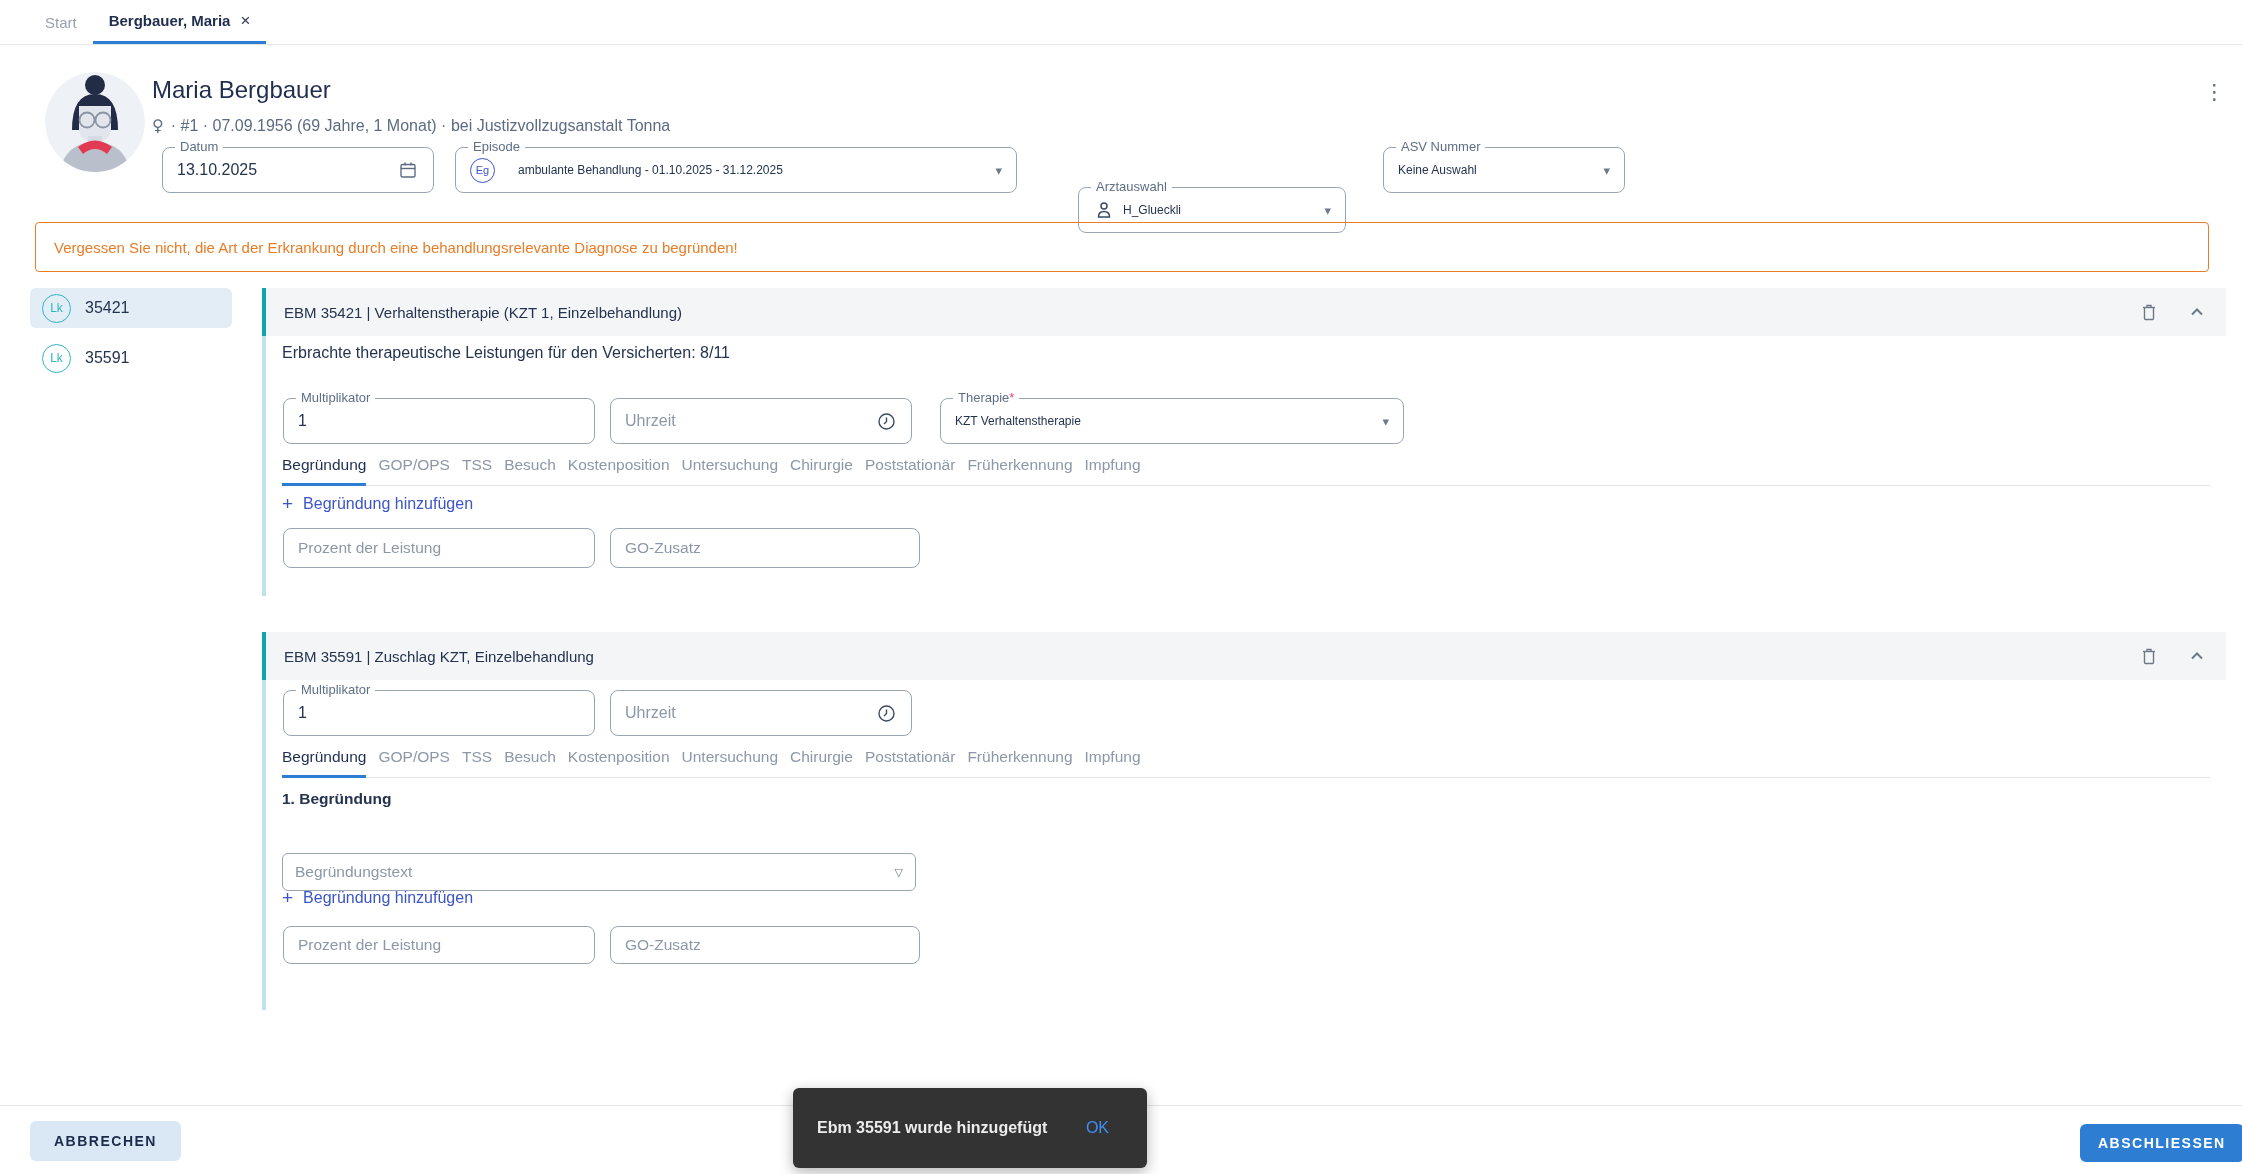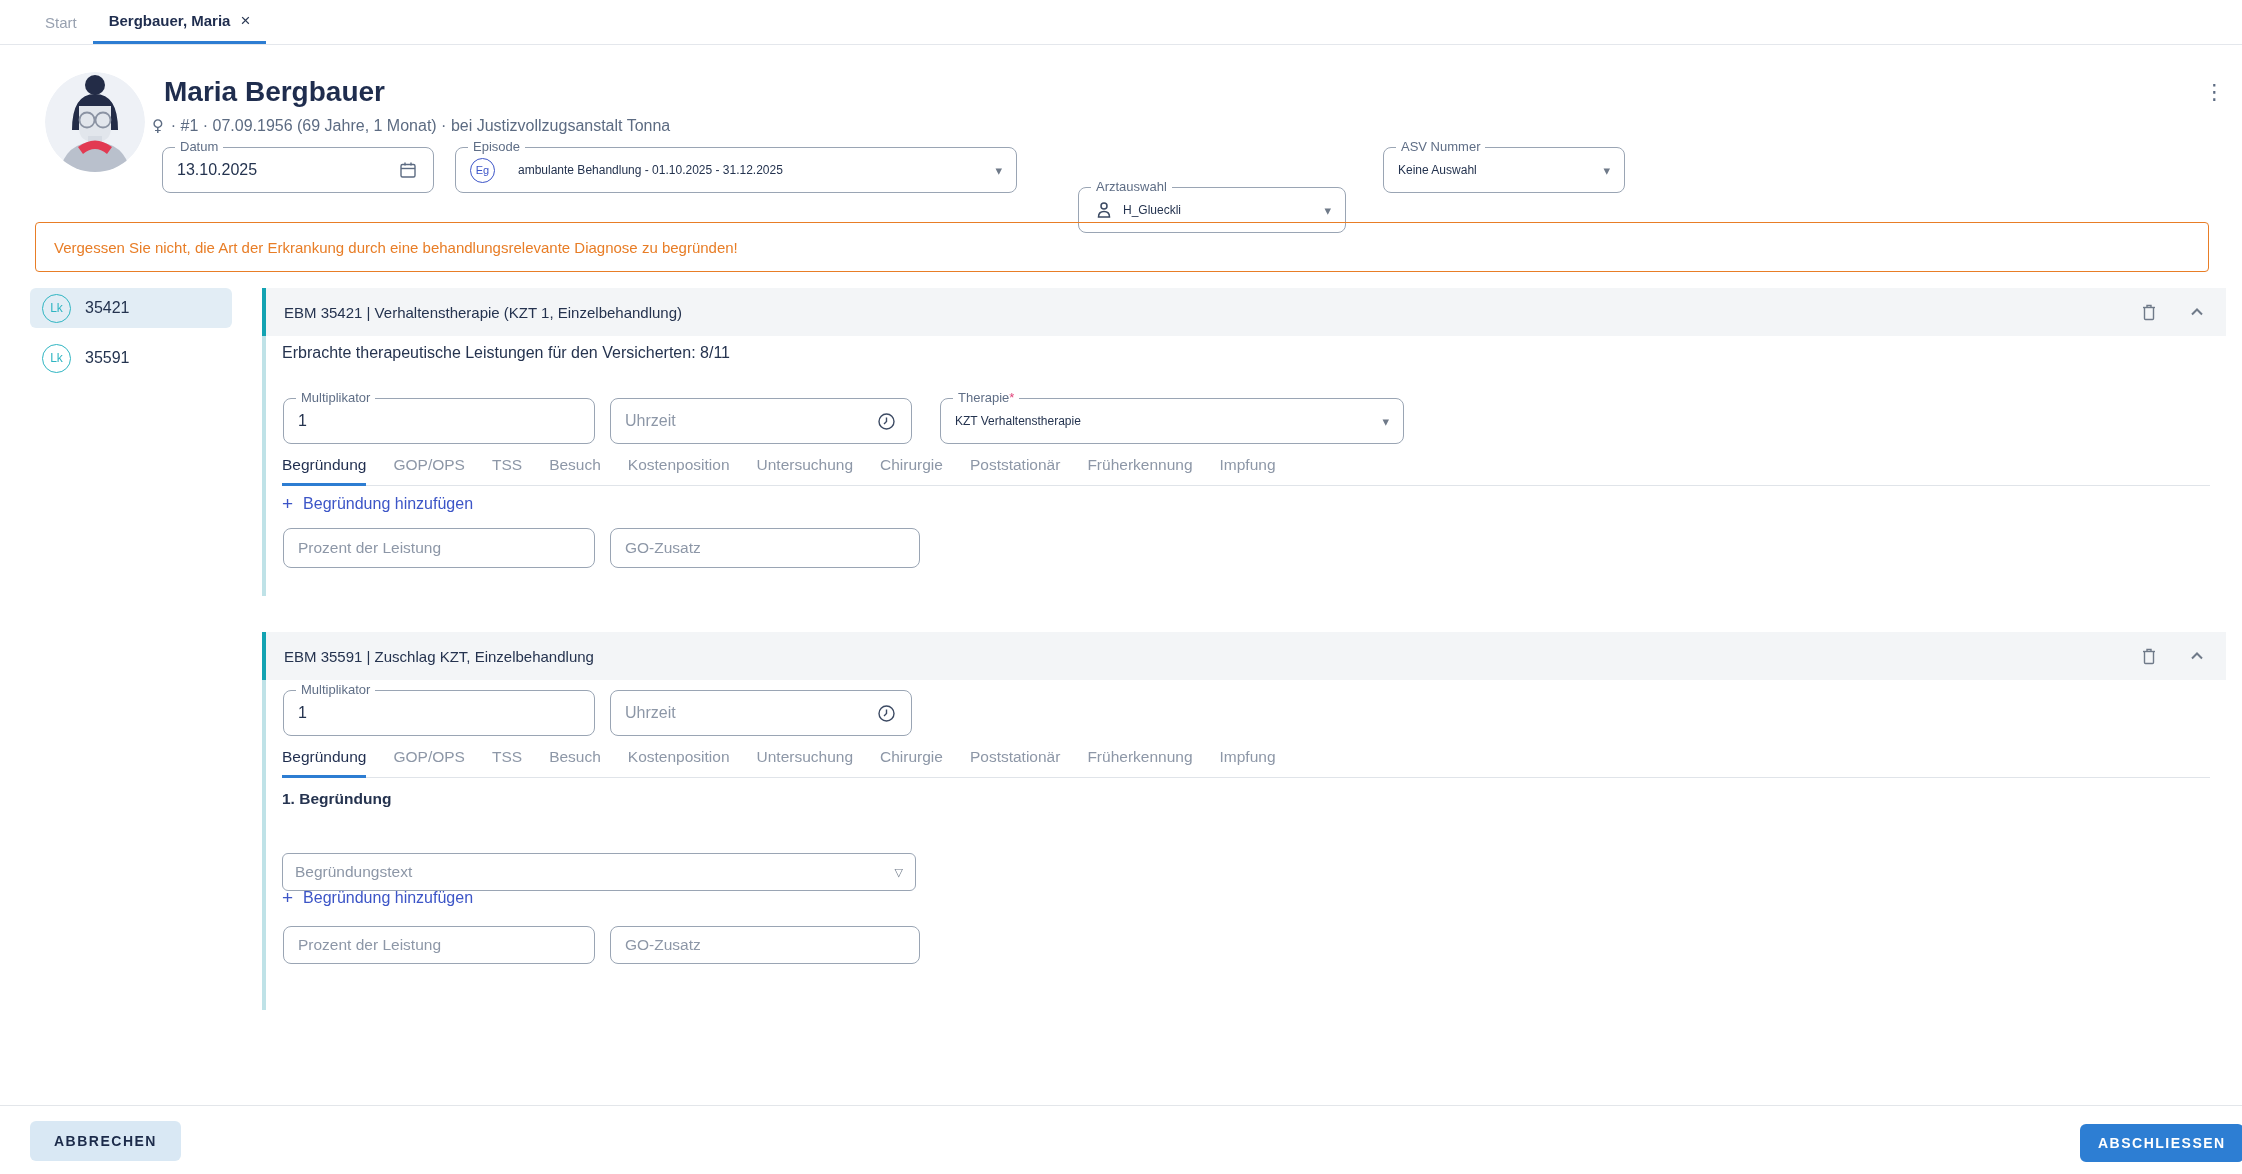"Maria Bergbauer" .pname { font-size: 28px -> 24px; font-weight: bold -> normal; margin-left: 12px -> none }
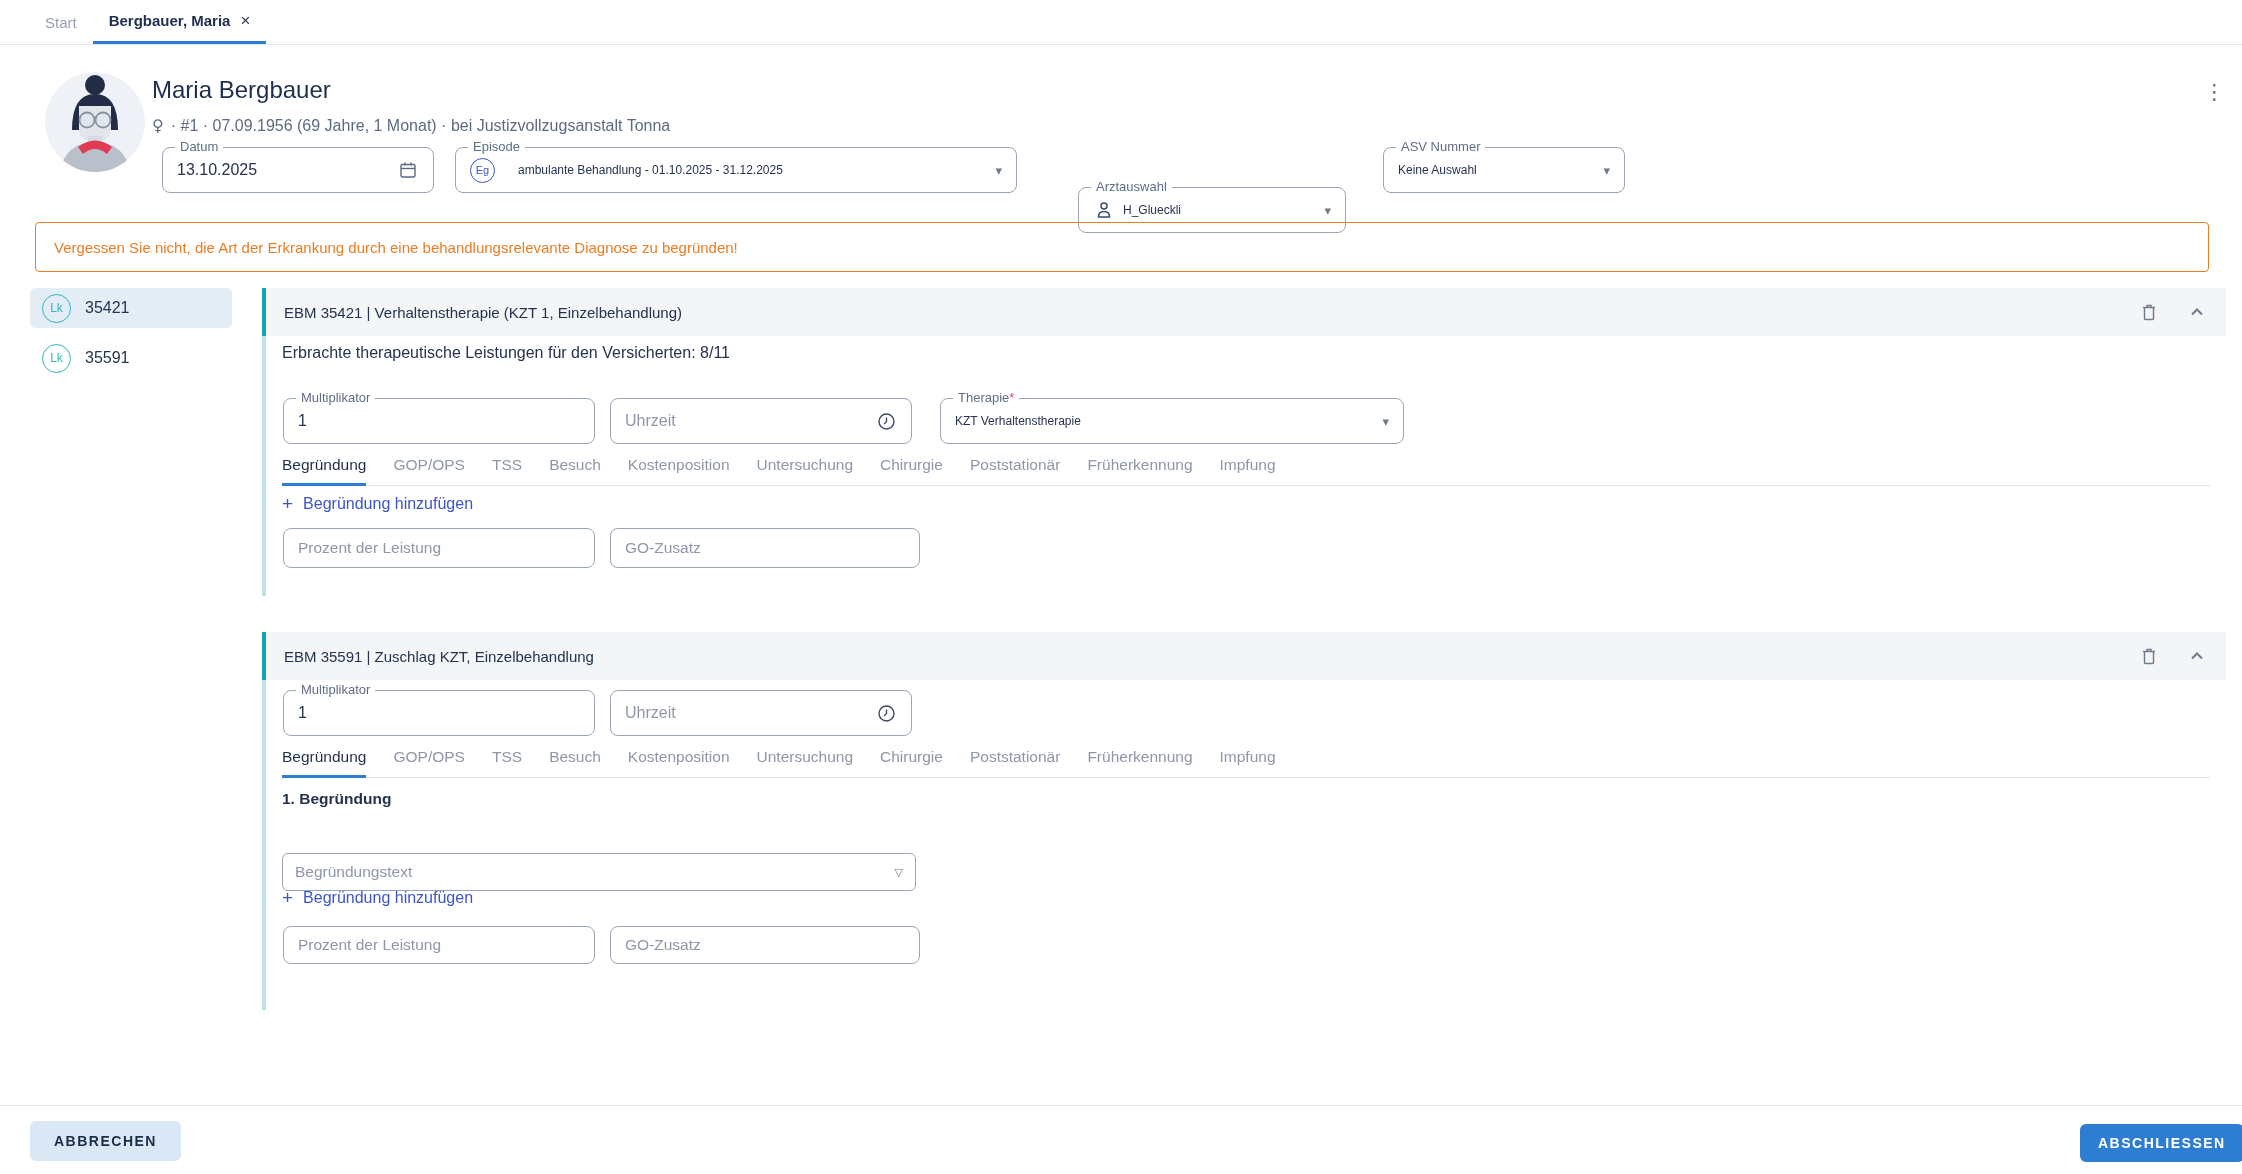"Begründung" .tabsrow { gap: 27px -> 12px }
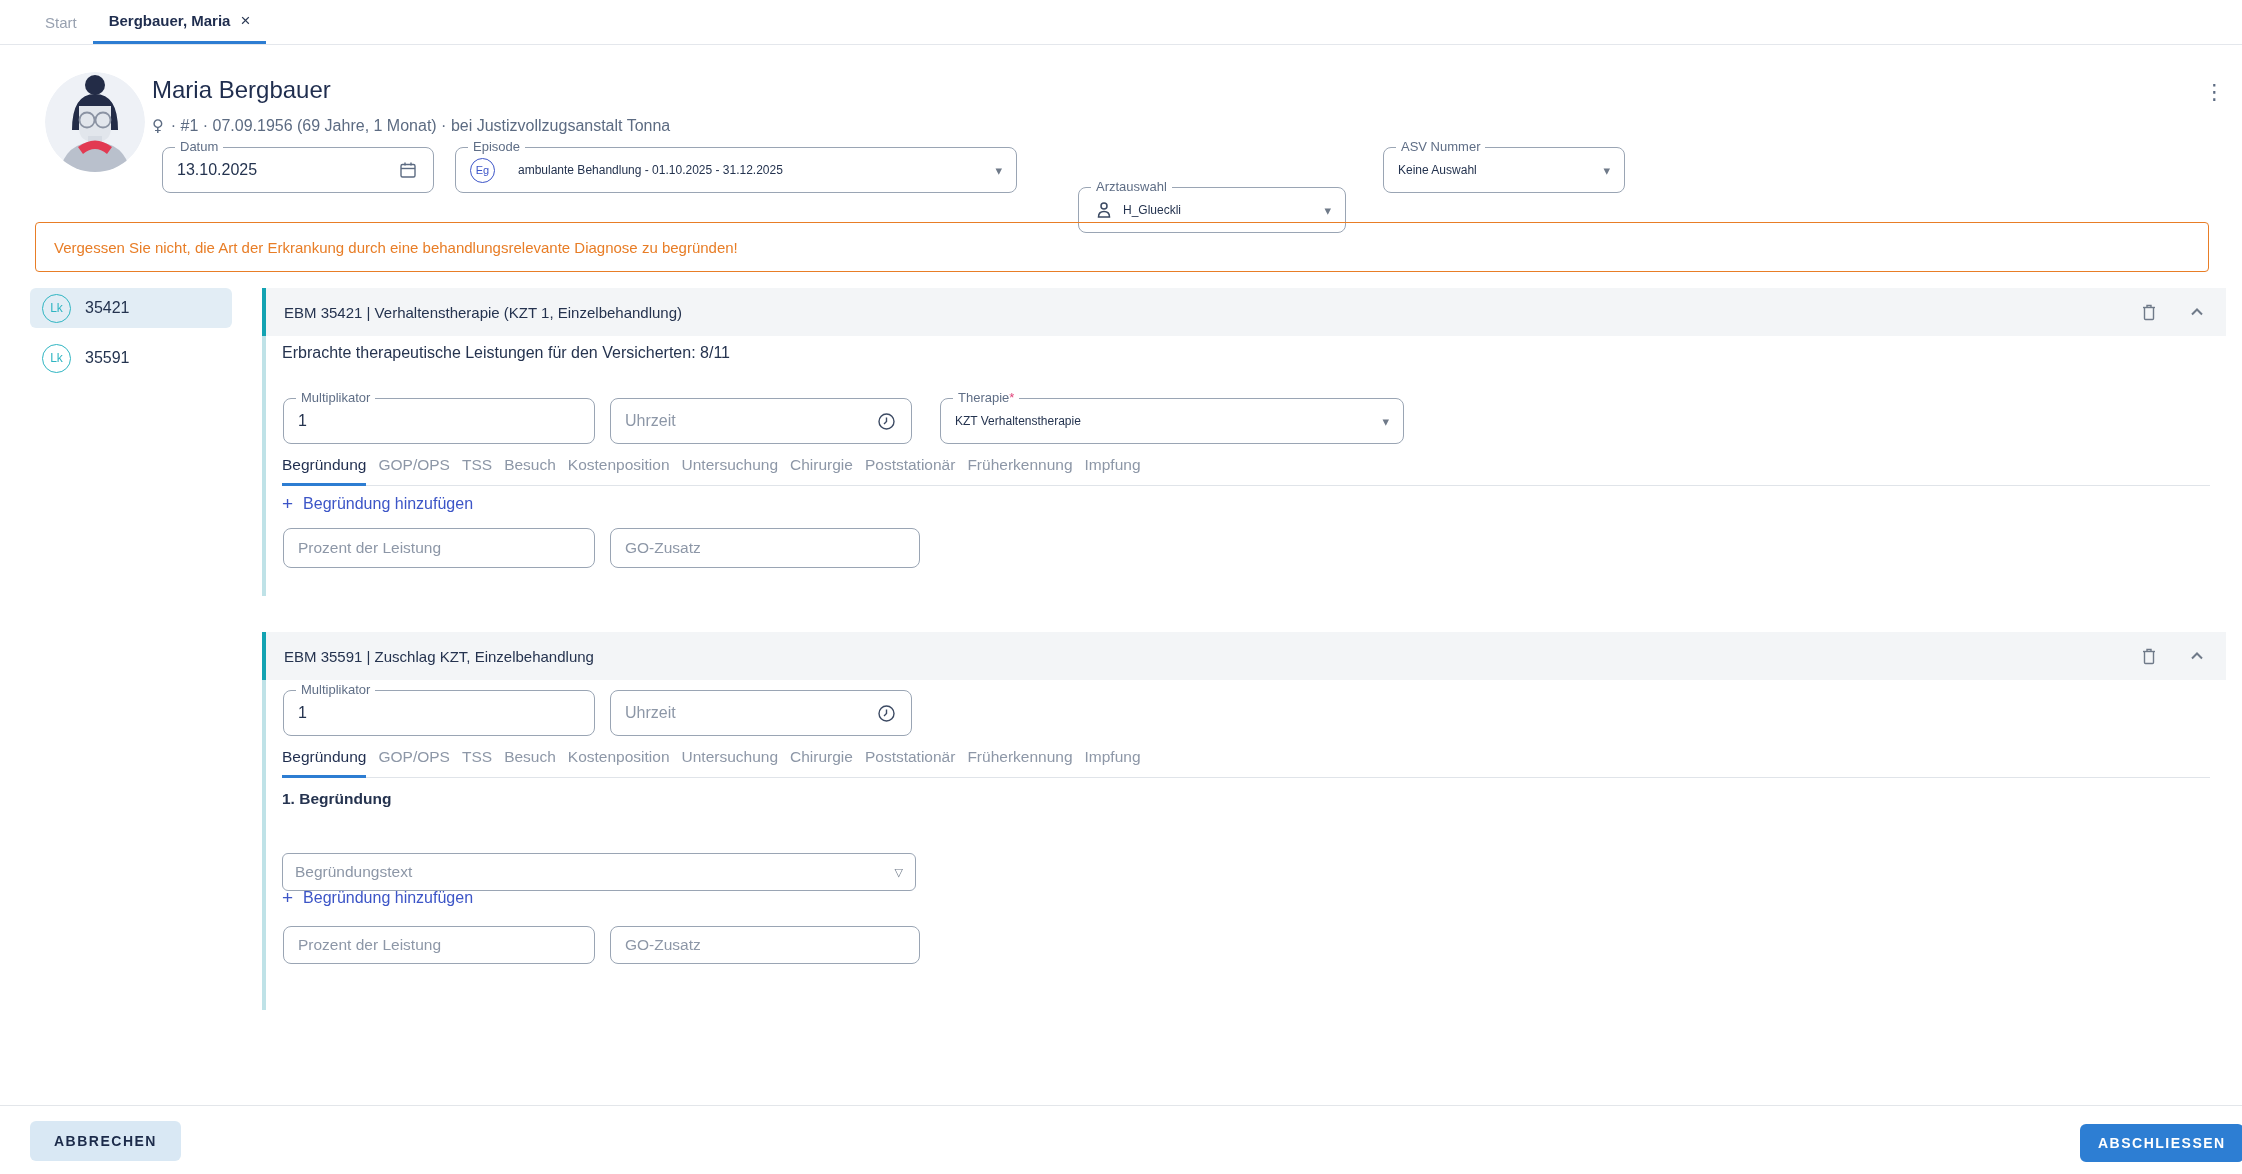"Ebm 35591 wurde hinzugefügt" div.toast { html: none -> <div> <span>Ebm 35591 wurde hinzugefügt</span> <span>OK</span> </div> }
